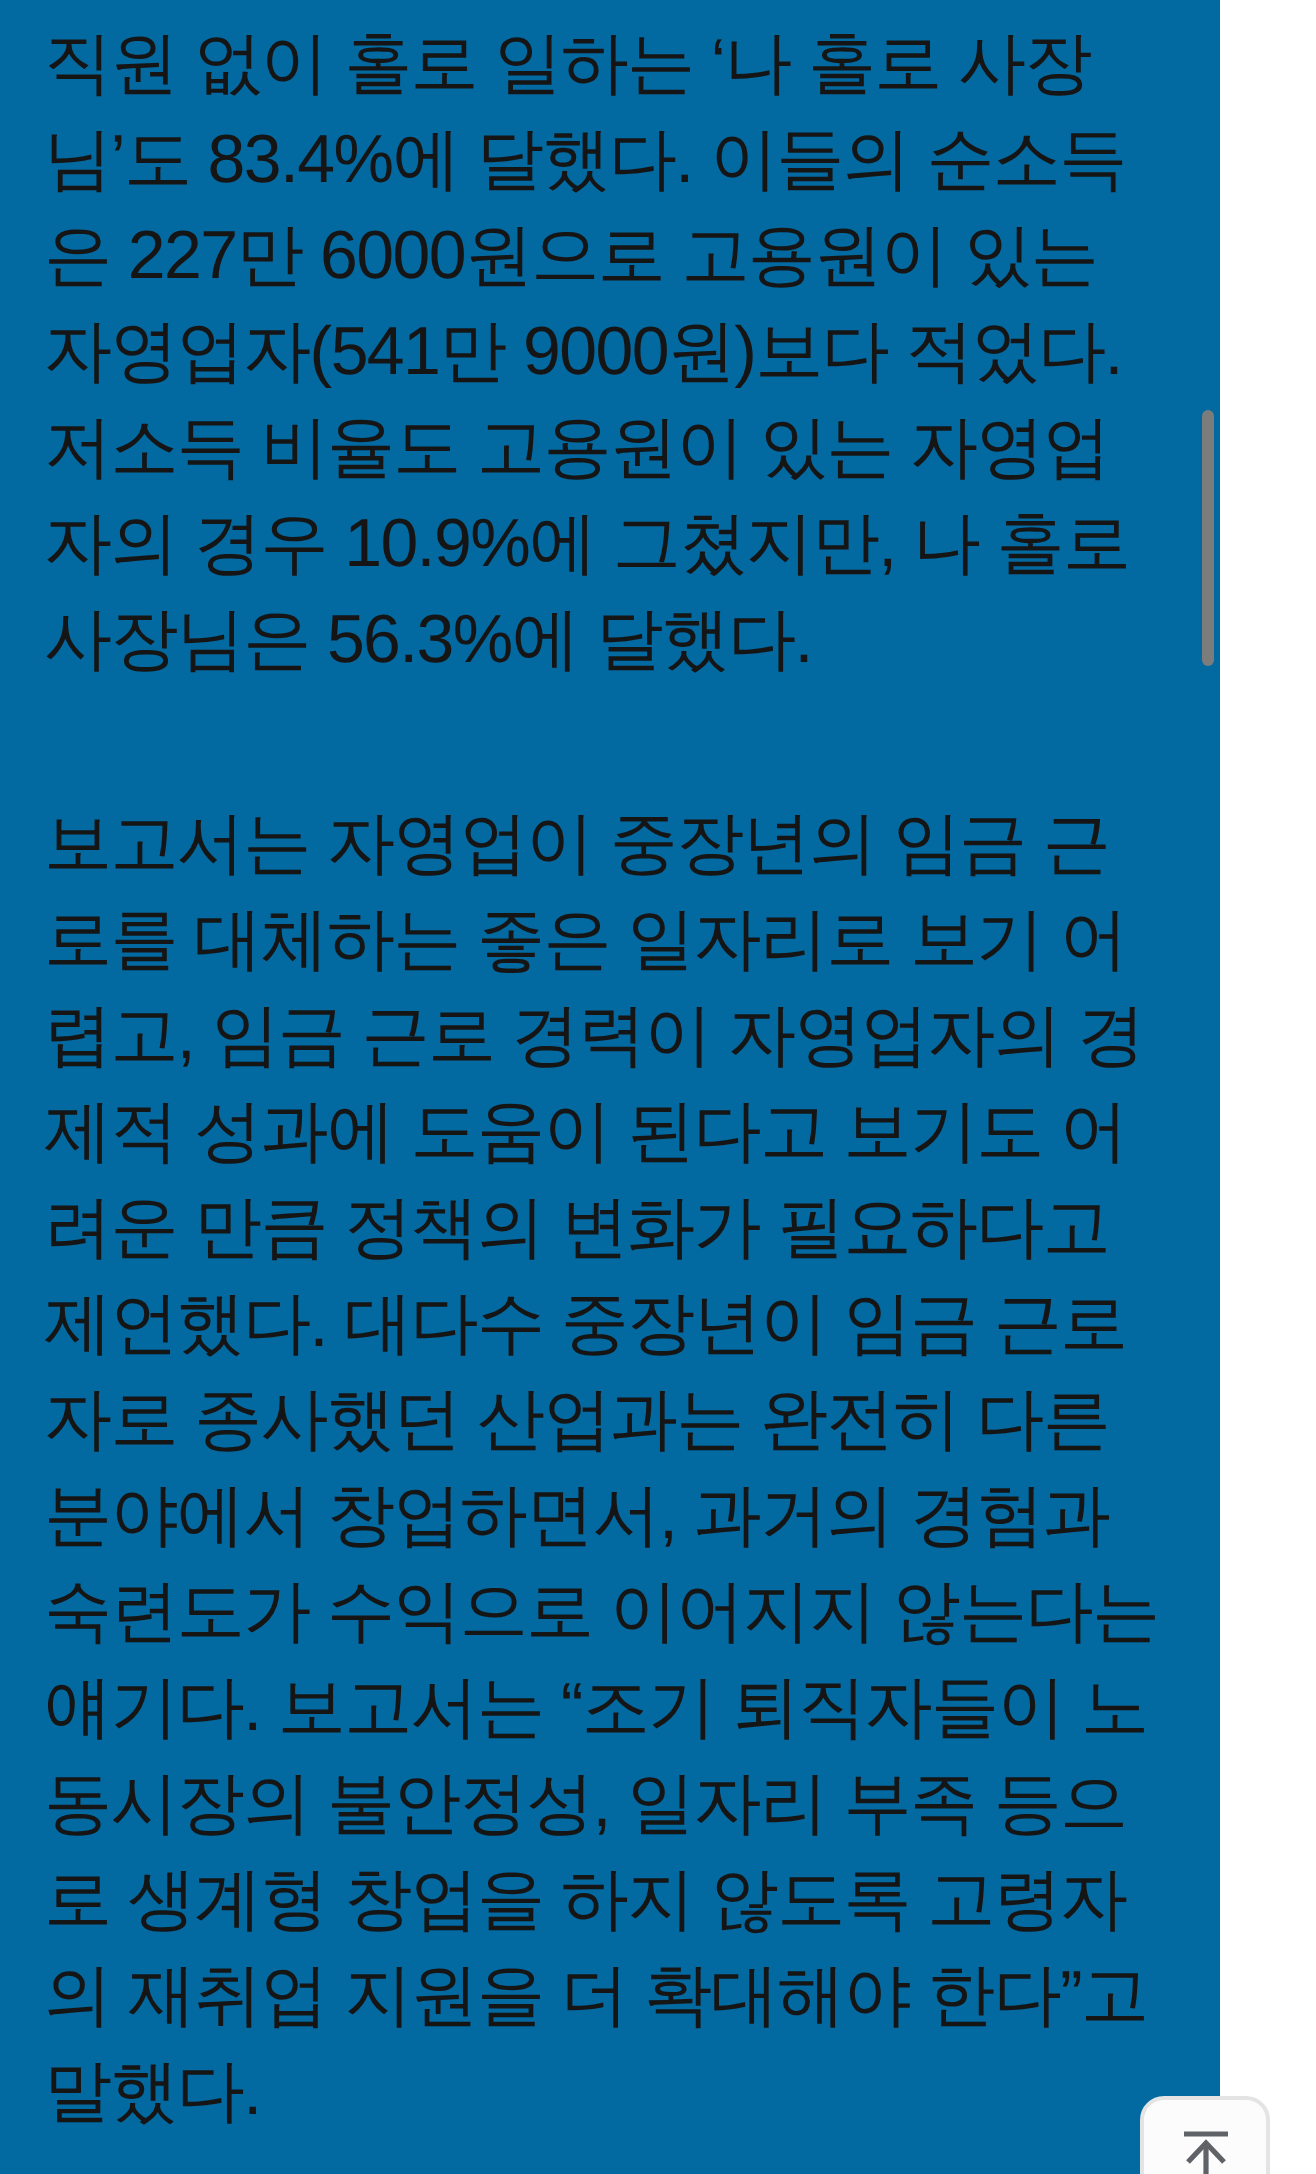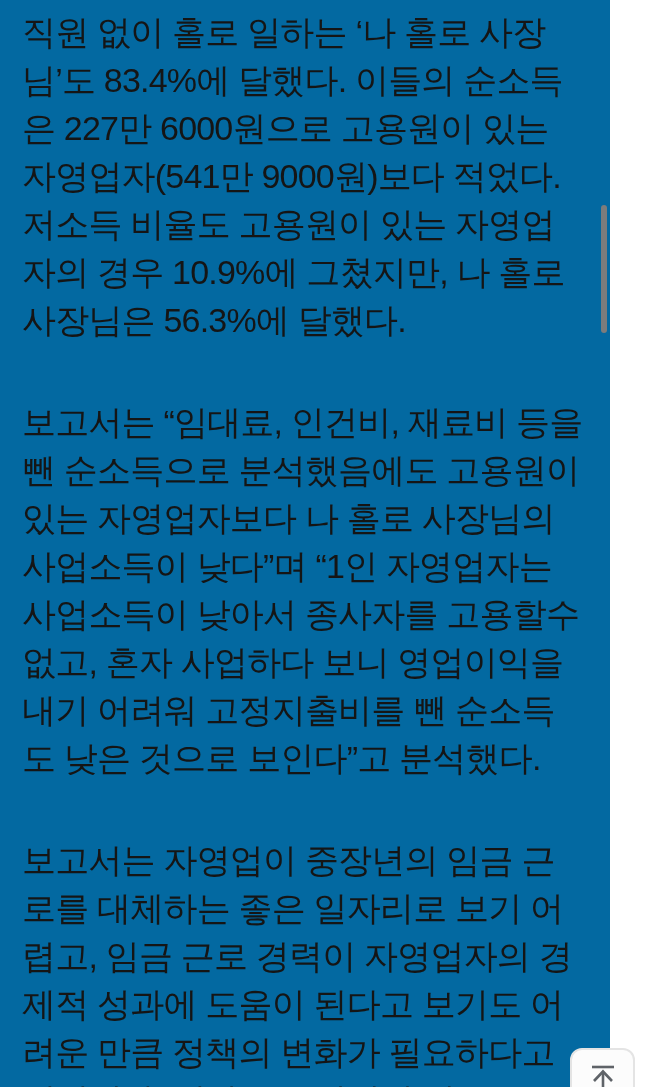"보고서는 “임대료, 인건비, 재료비 등을" p { html: <p>보고서는 “임대료, 인건비, 재료비 등을 뺀 순소득으로 분석했음에도 고용원이 있는 자영업자보다 나 홀로 사장님의 사업소득이 낮다”며 “1인 자영업자는 사업소득이 낮아서 종사자를 고용할수 없고, 혼자 사업하다 보니 영업이익을 내기 어려워 고정지출비를 뺀 순소득도 낮은 것으로 보인다”고 분석했다.</p> -> none }
